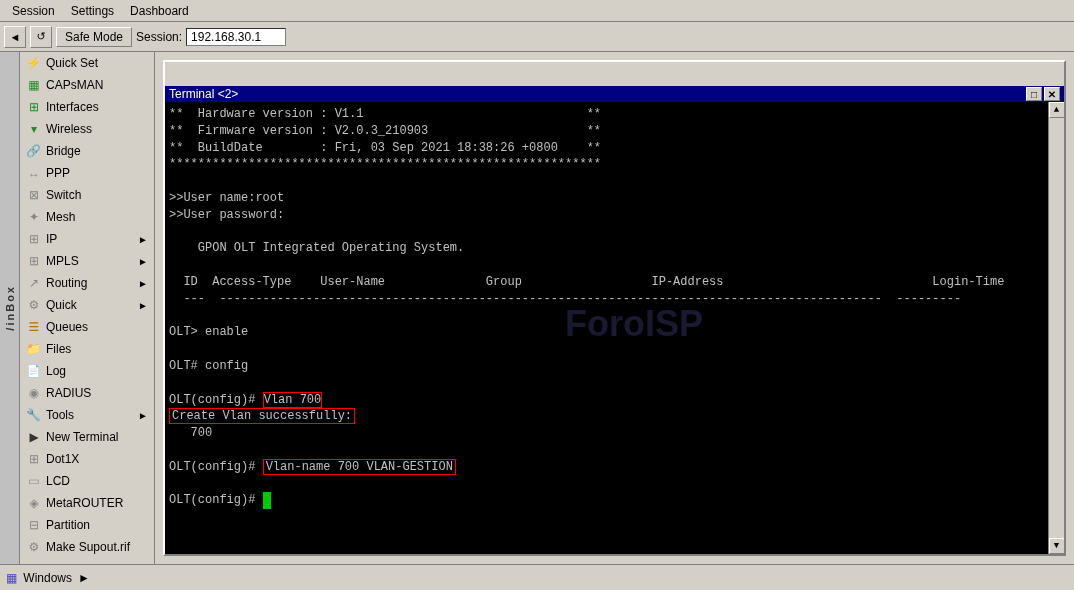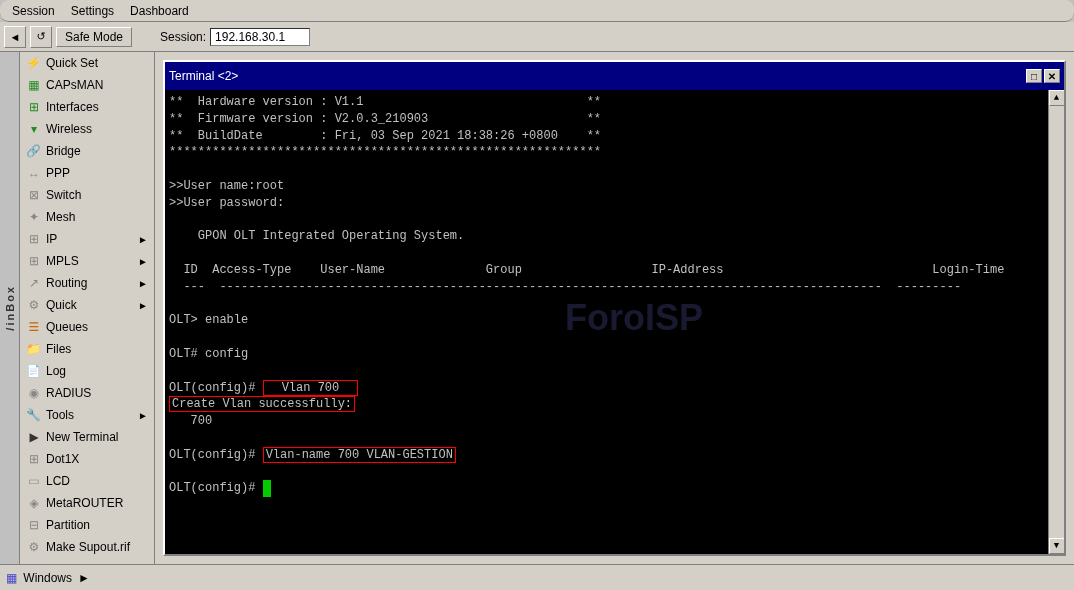"Session" .menu-bar { border-radius: 9px -> none }
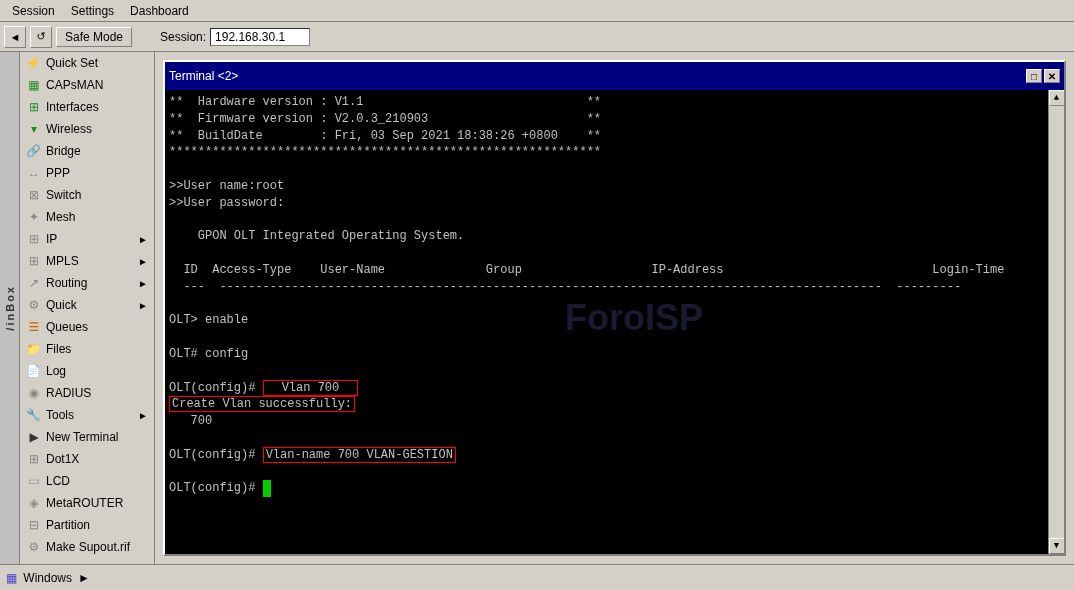"Session:" .session-label { margin-left: 24px -> 0 }
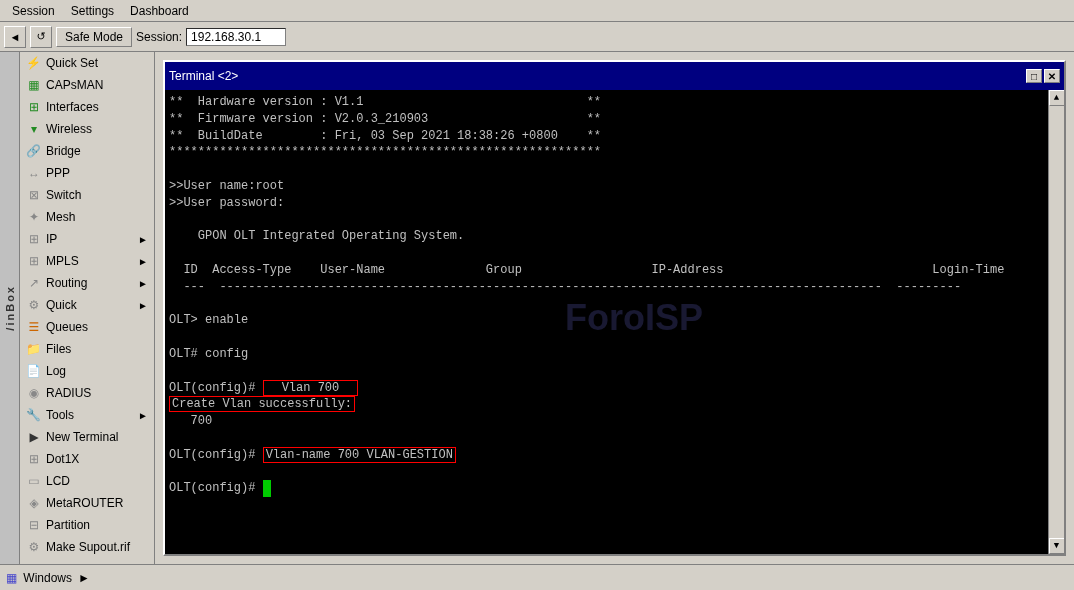"Terminal <2>" .terminal-titlebar { height: 28px -> 16px; margin-top: none -> 24px }
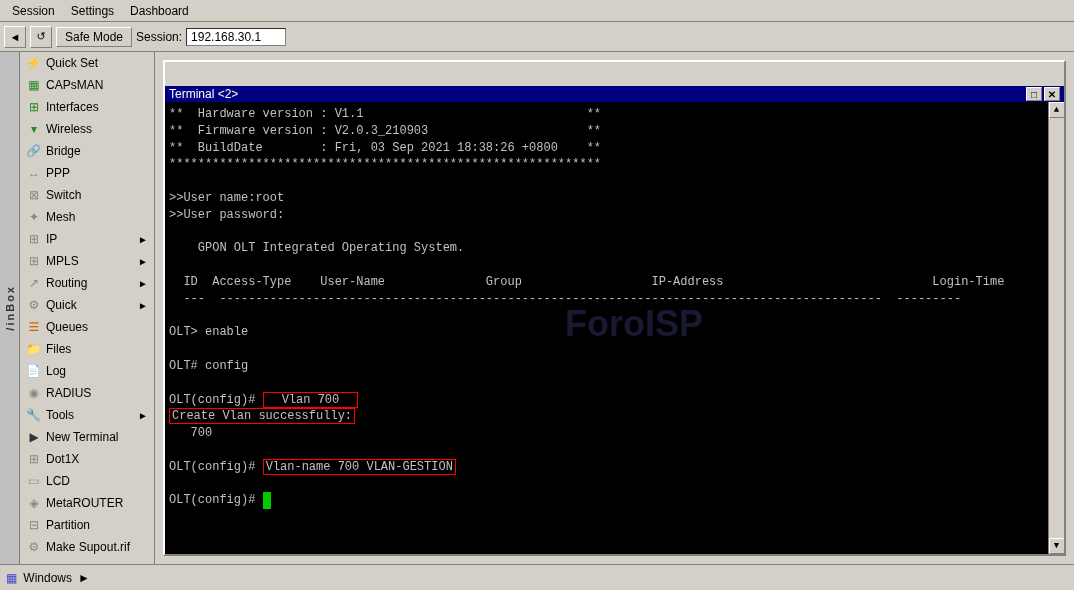"Vlan 700" span { padding: 0 18px -> 0 0 }
